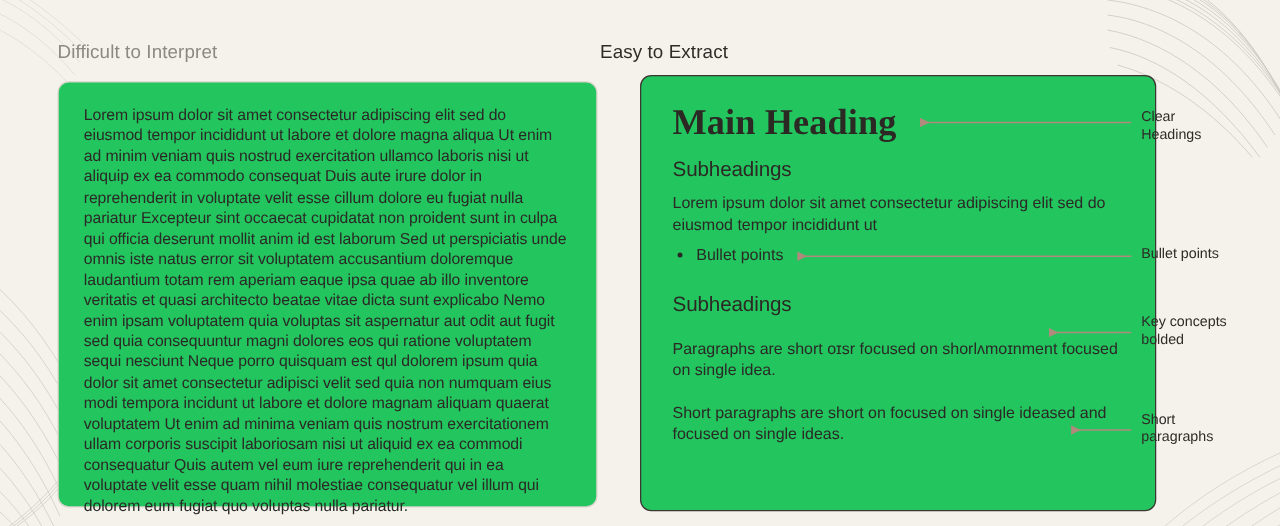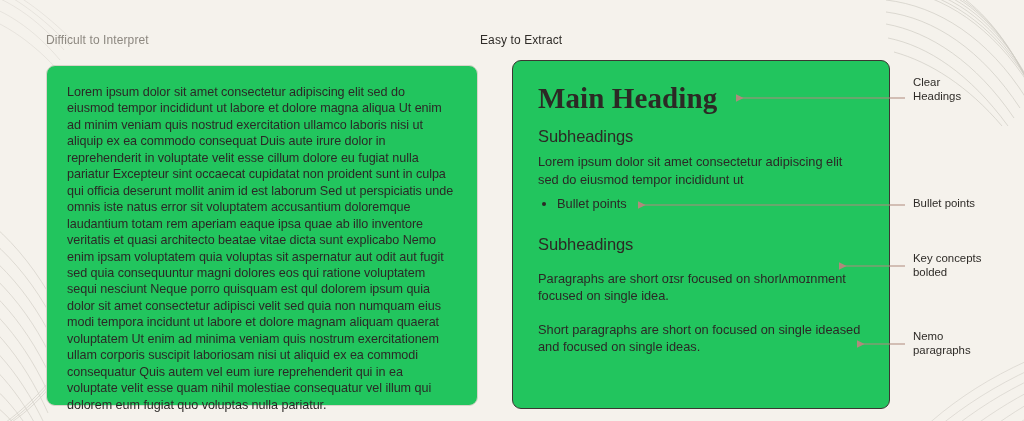"Difficult to Interpret" .col-title { font-size: 12px -> 15px }
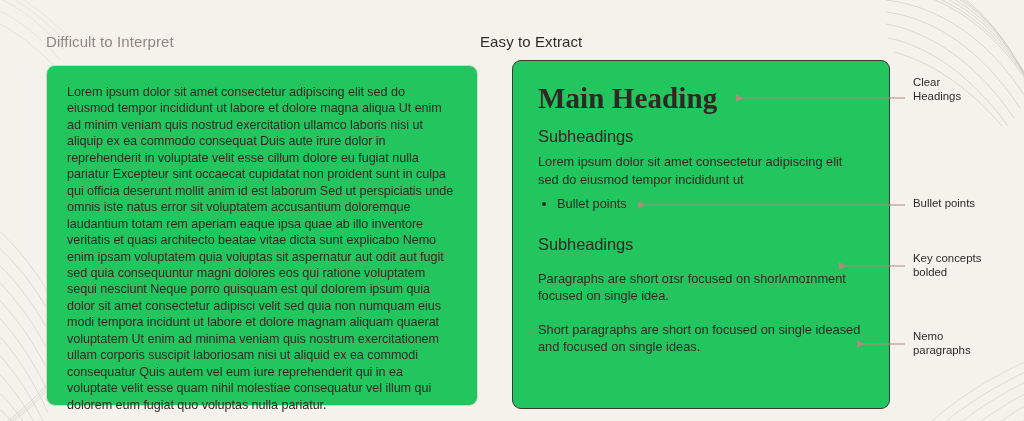"Main Heading" #panel-right { width: 378px -> 413px }
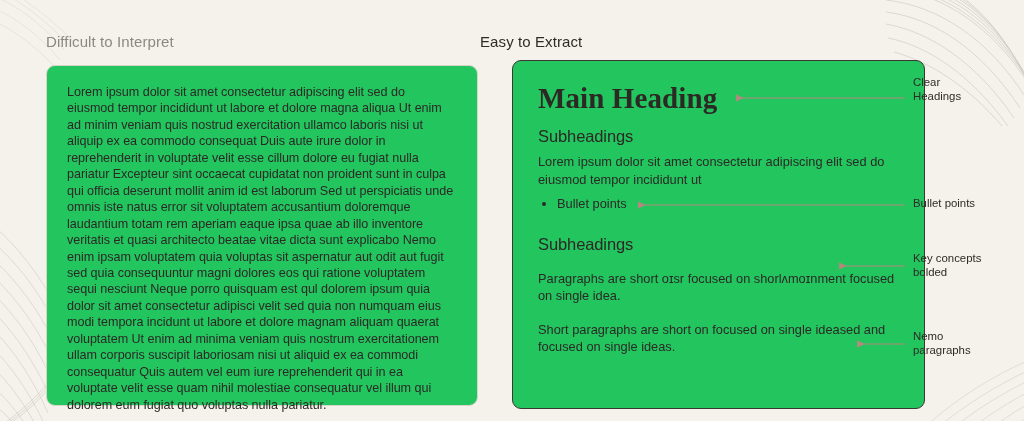"Clear" #annot-headings { top: 76px -> 88px }
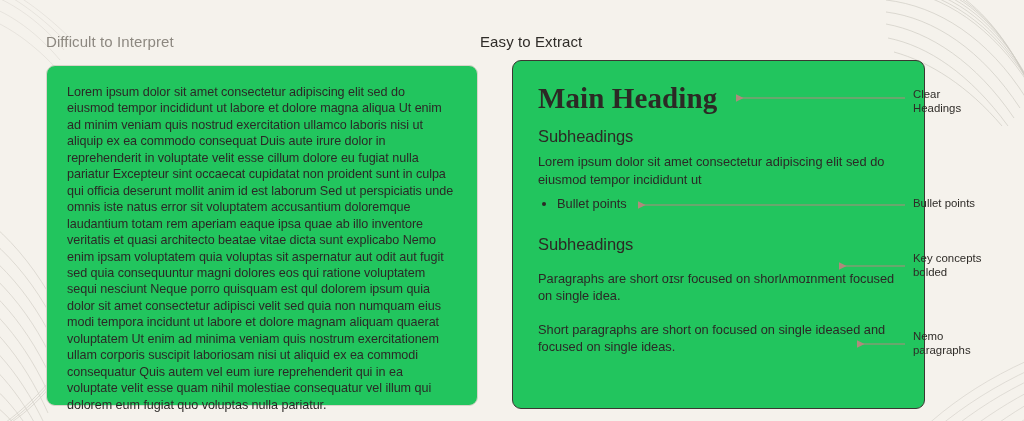"Nemo" div.annot { text: Nemo -> Short }
